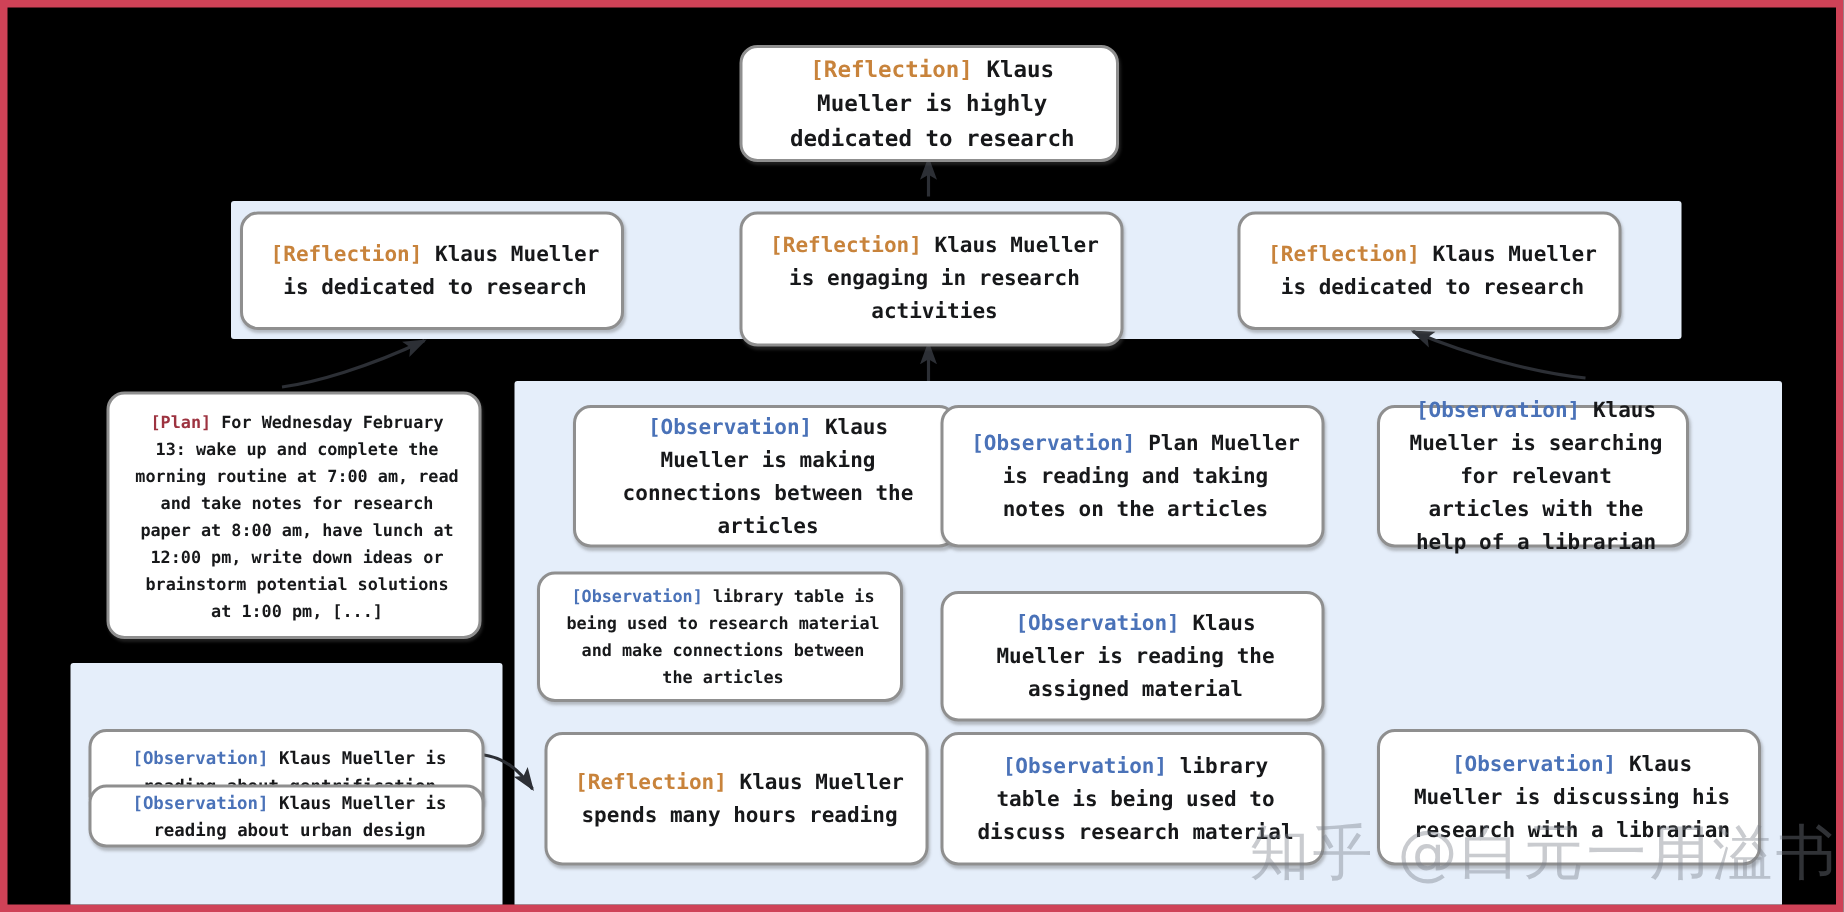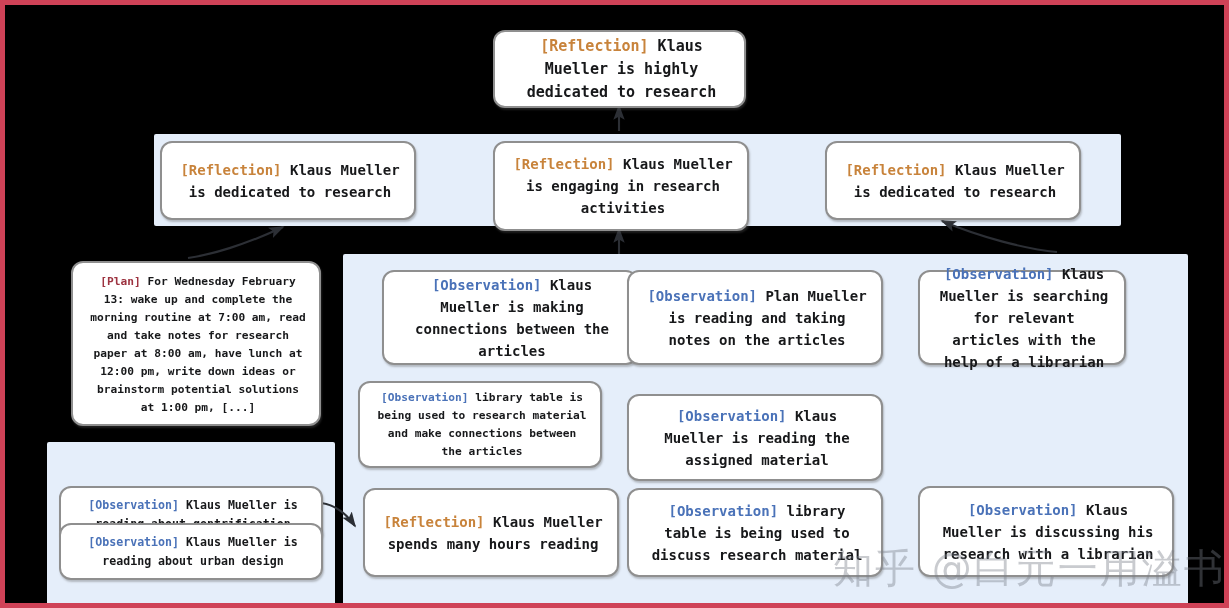"[Observation] Klaus Mueller is reading about" div.node { height: 57px -> 42px }
